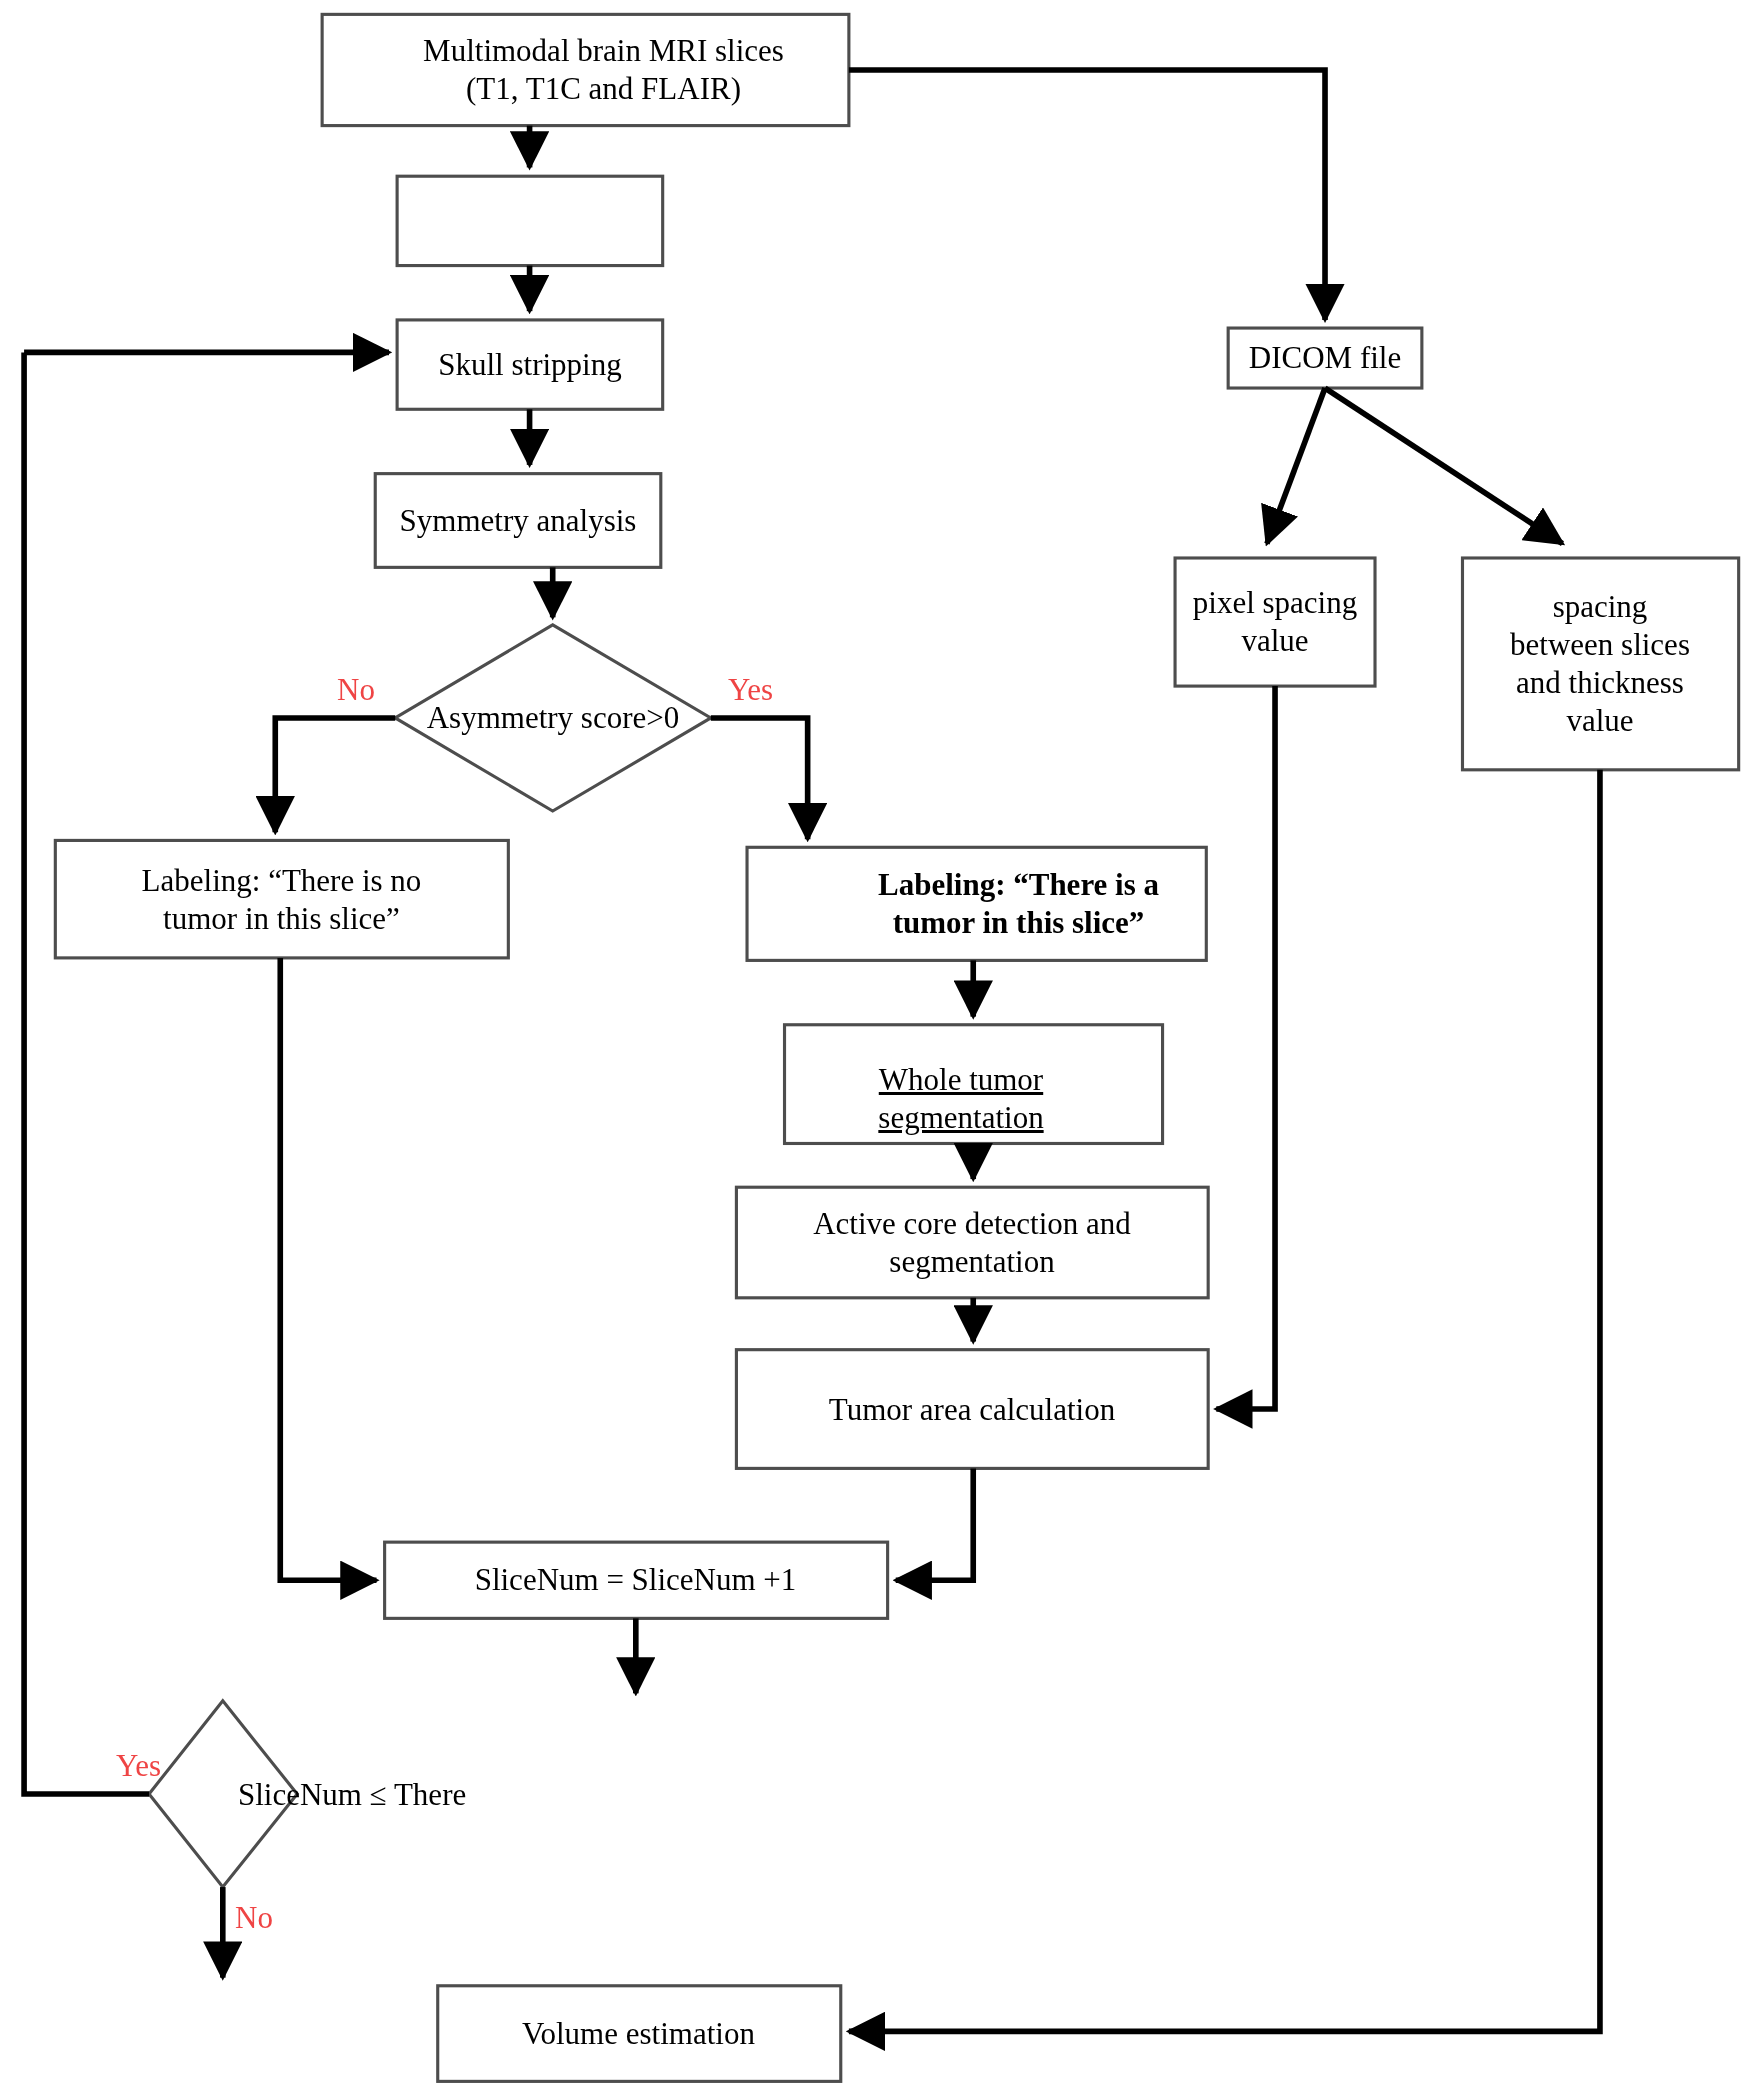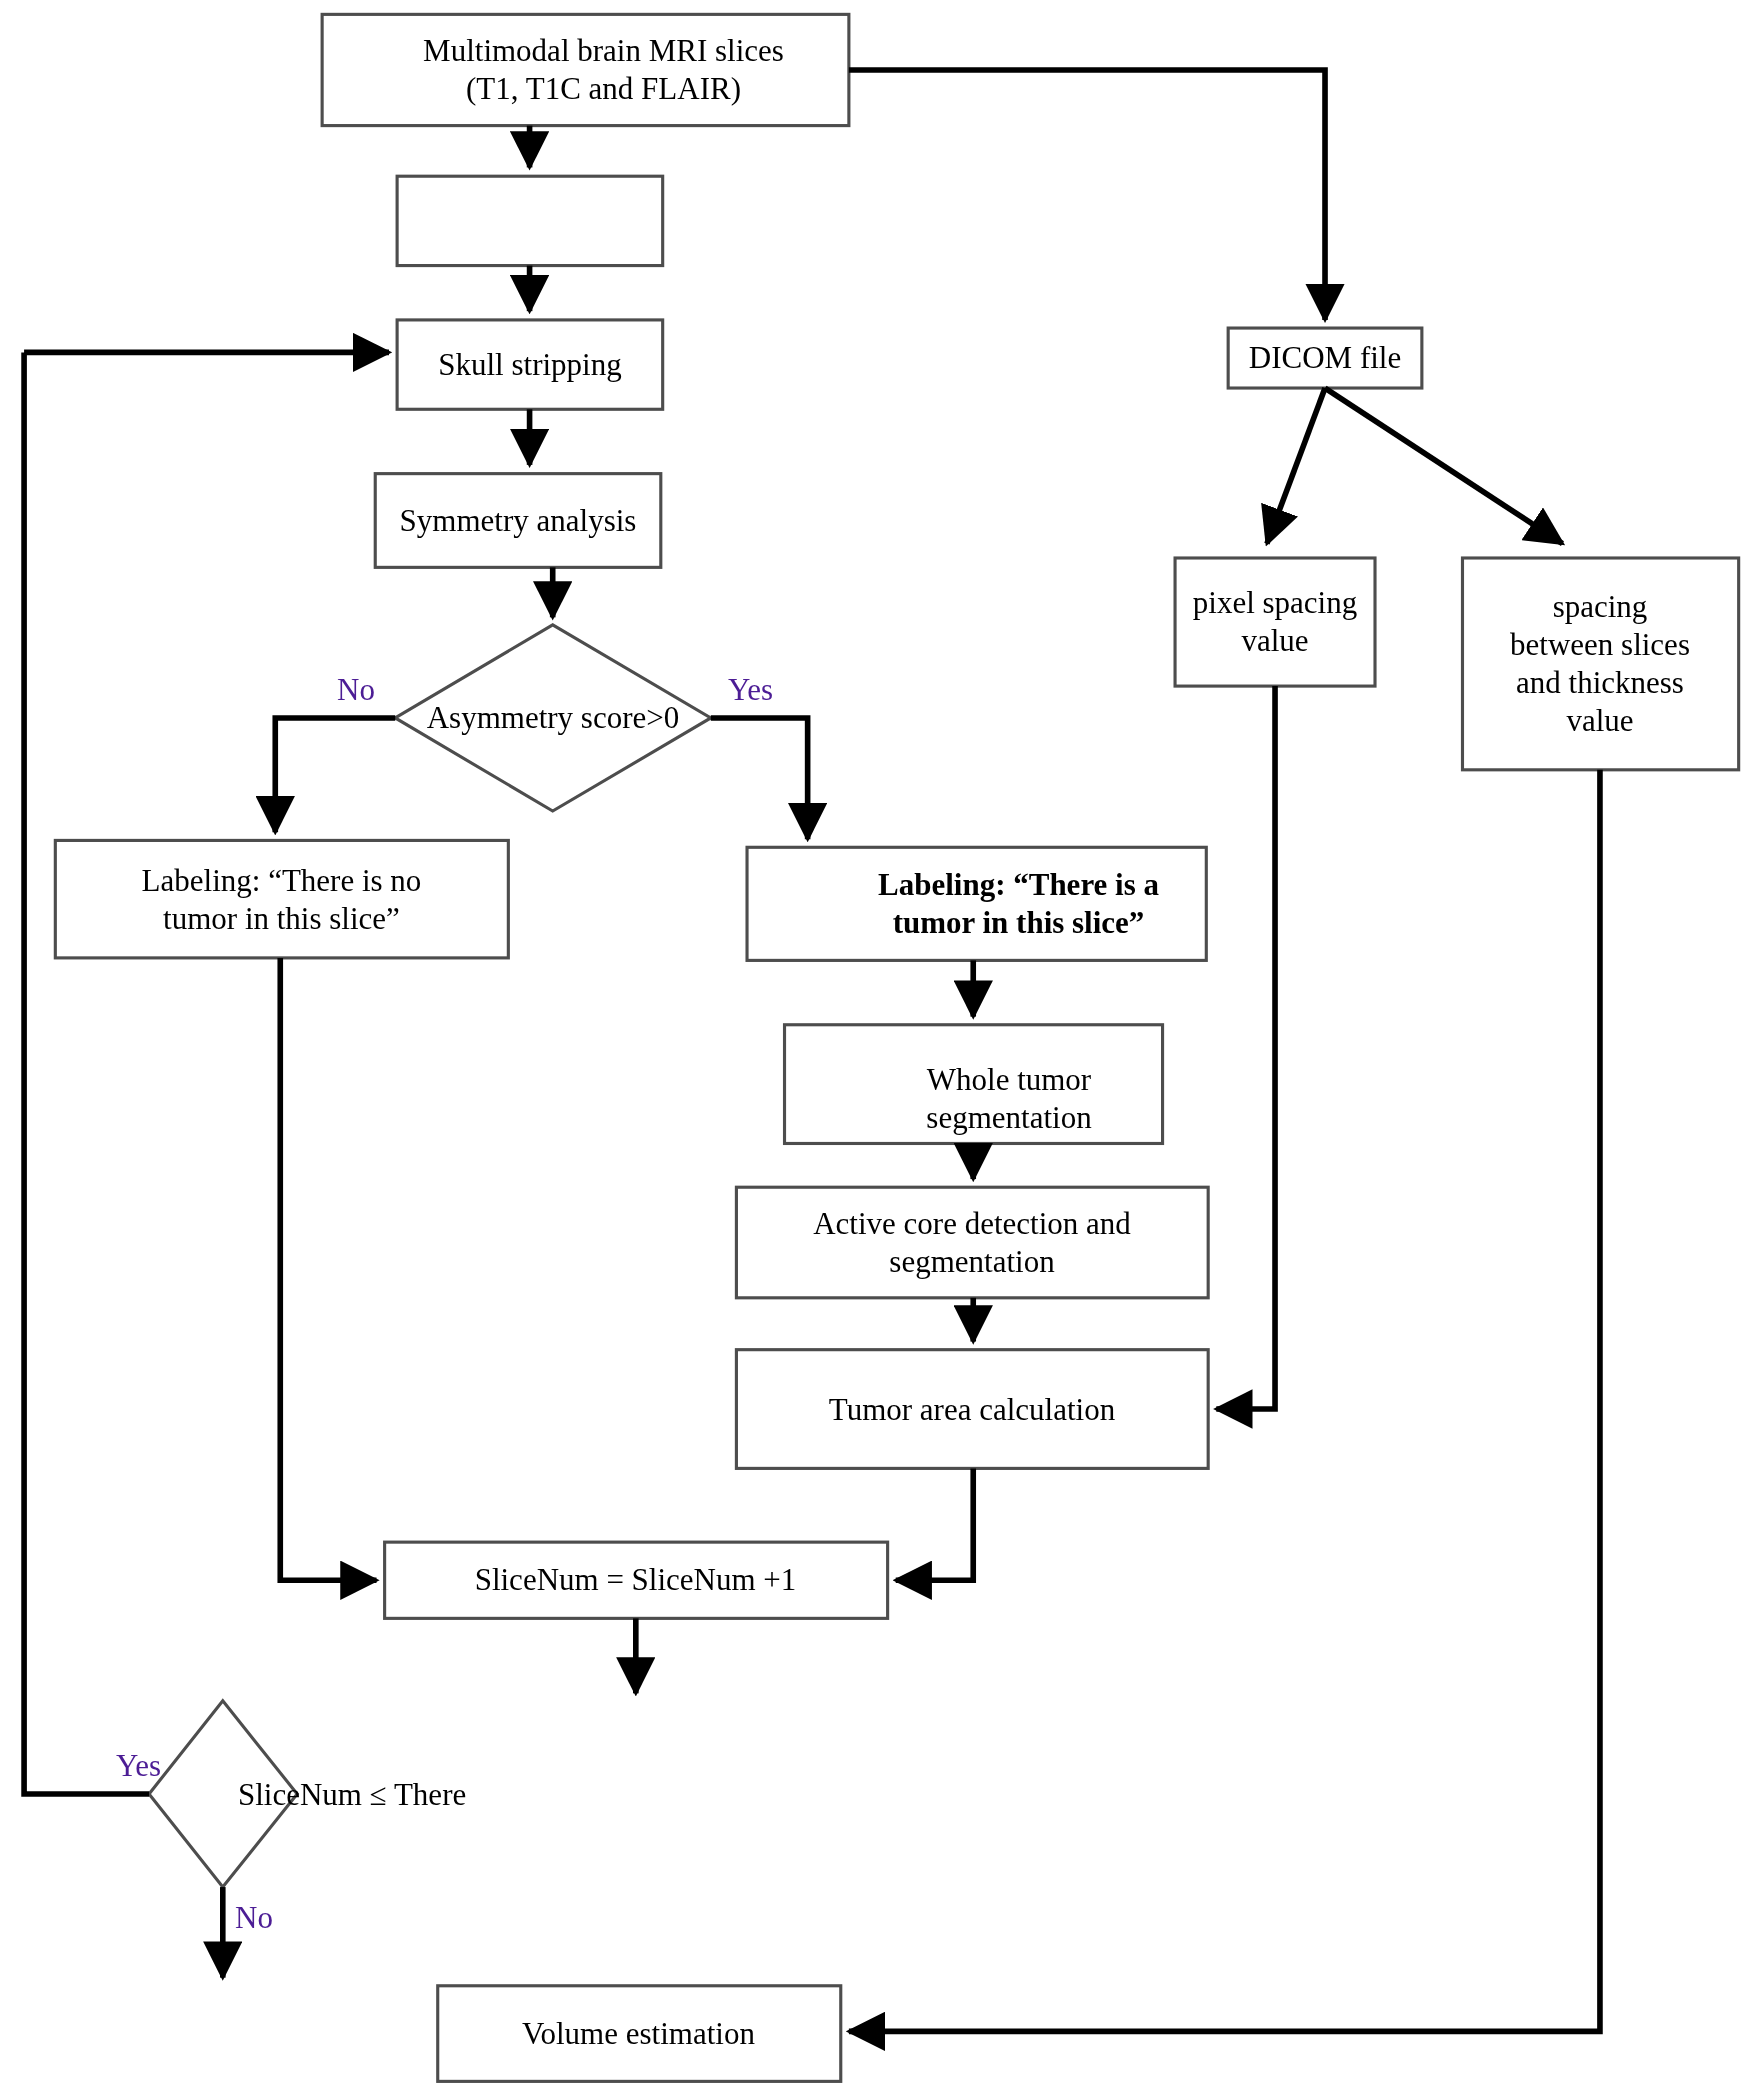"No" .edge-label { color: #4c1d95 -> #ef4444 }
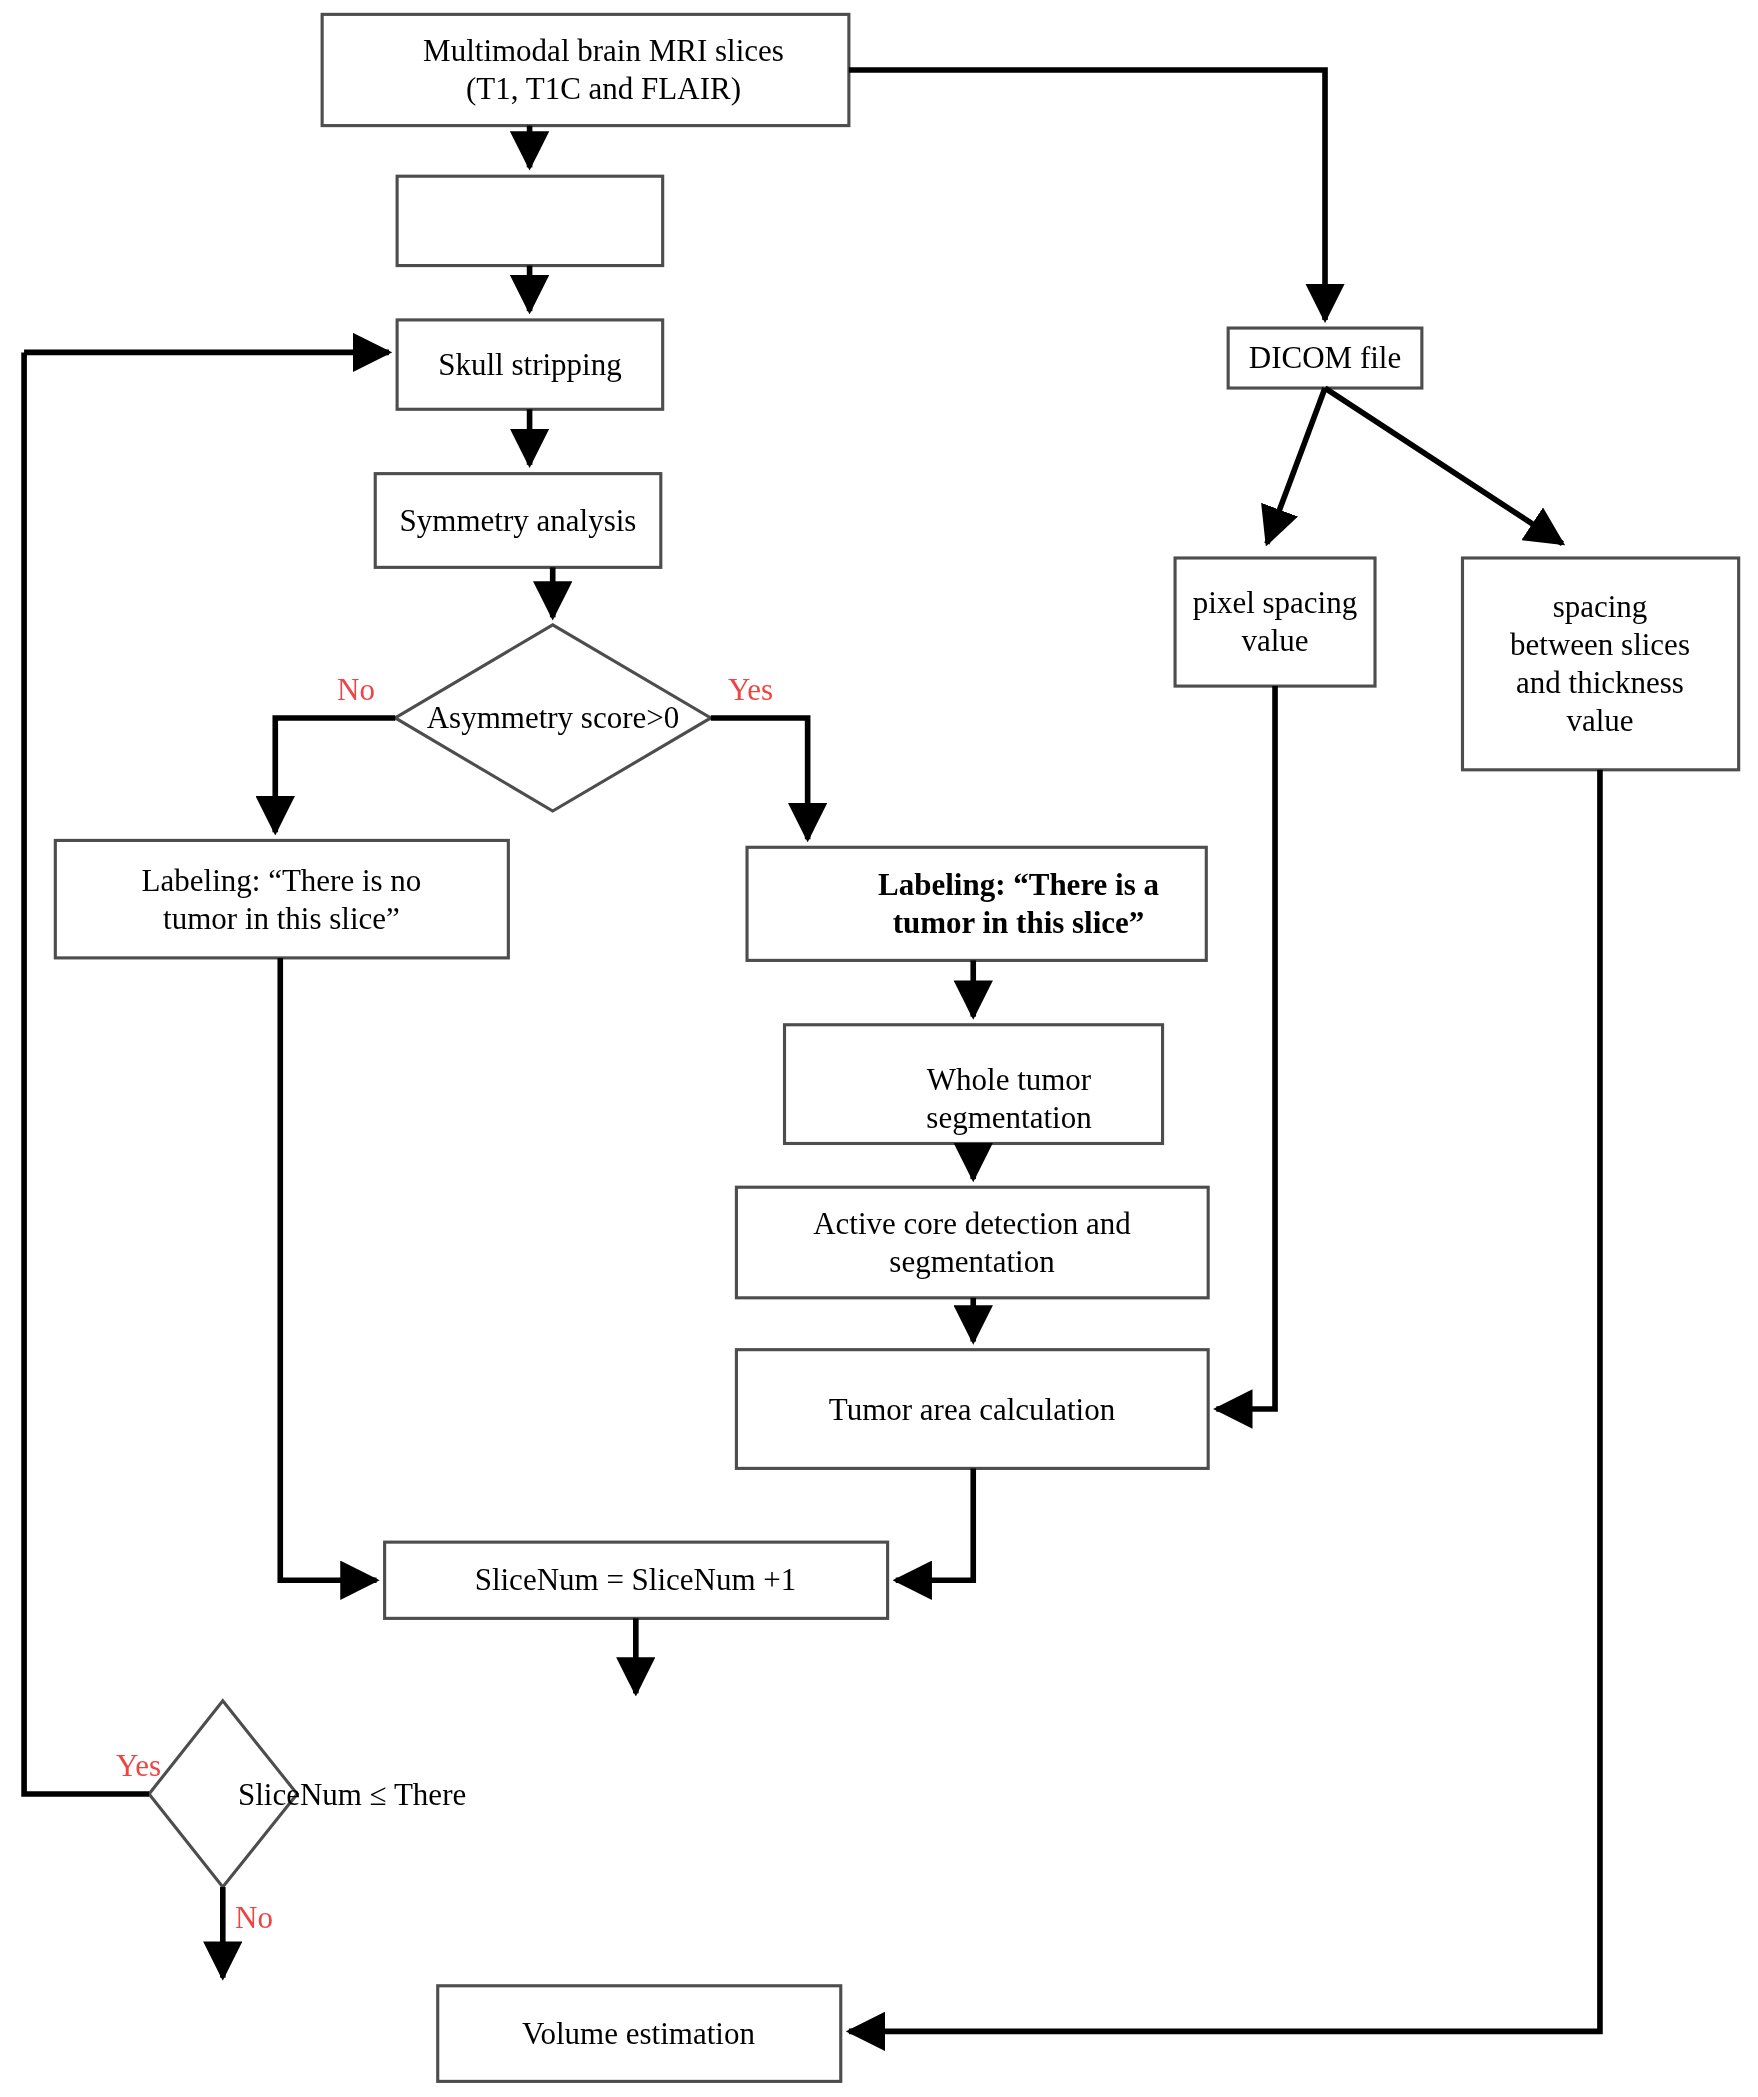"Whole tumor" div.node-text { left: 820px -> 772px; text-decoration: none -> underline }
